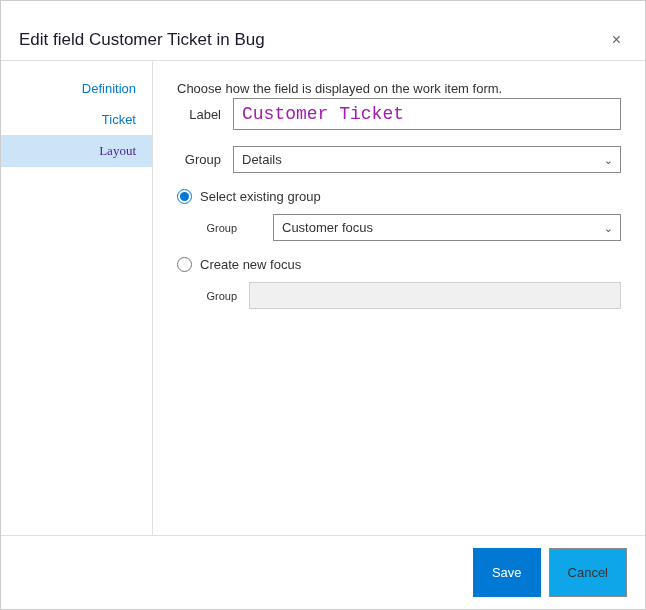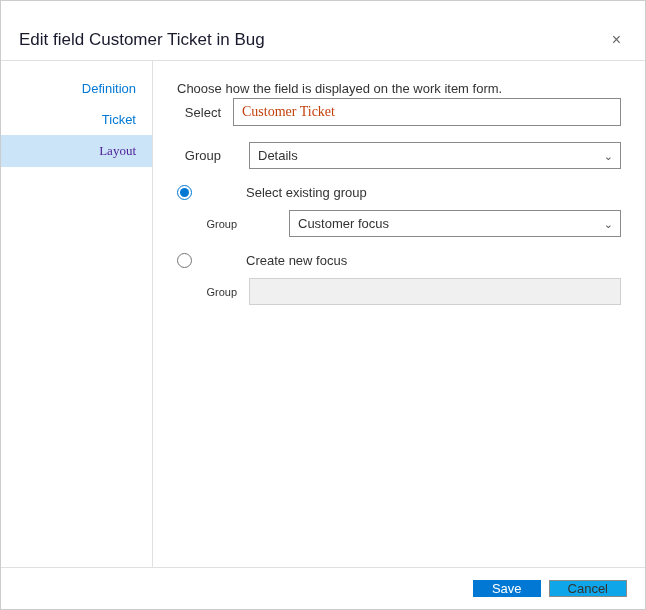"Select" span.form-label { text: Select -> Label }
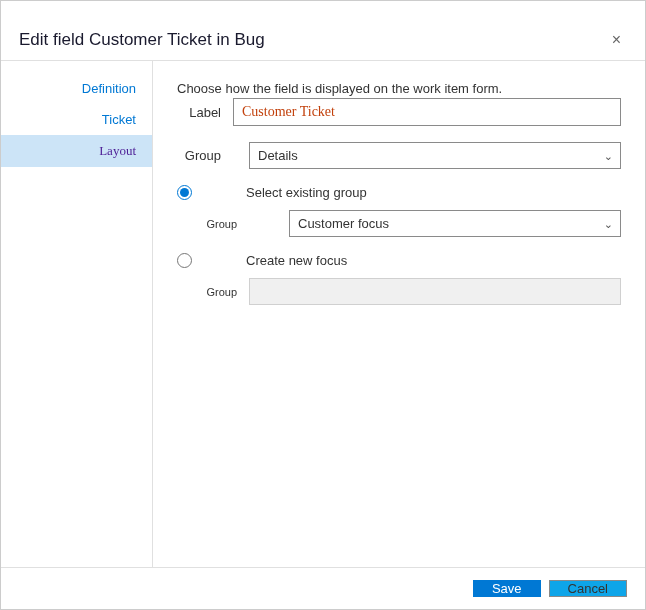"Customer Ticket" .text-input { color: #c2410c -> #a21caf; font-family: Liberation Serif, serif -> Liberation Mono, monospace; font-size: 14px -> 18px }
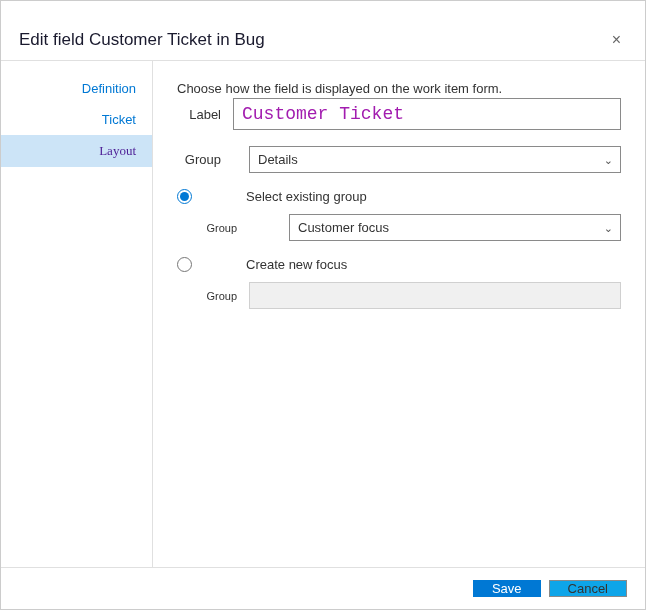"Details" .select-wrapper { margin-left: 16px -> none }
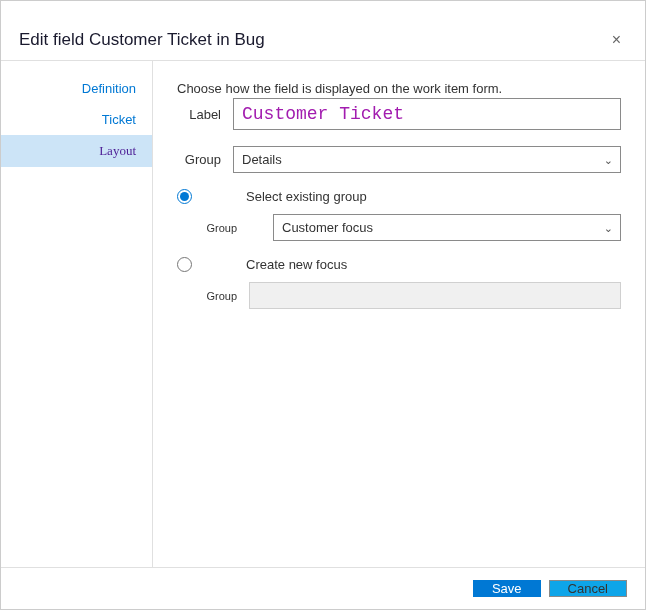"Select existing group" .radio-row { gap: 46px -> none }
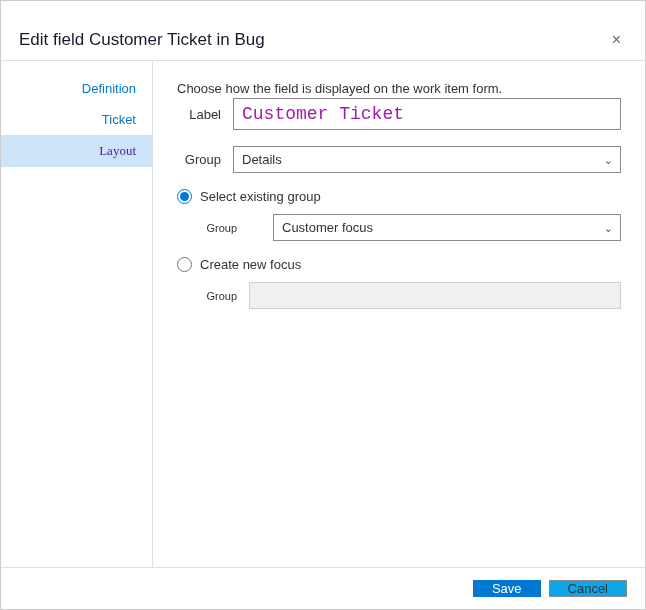"Save" .btn { padding: 0 18px -> 16px 18px }
